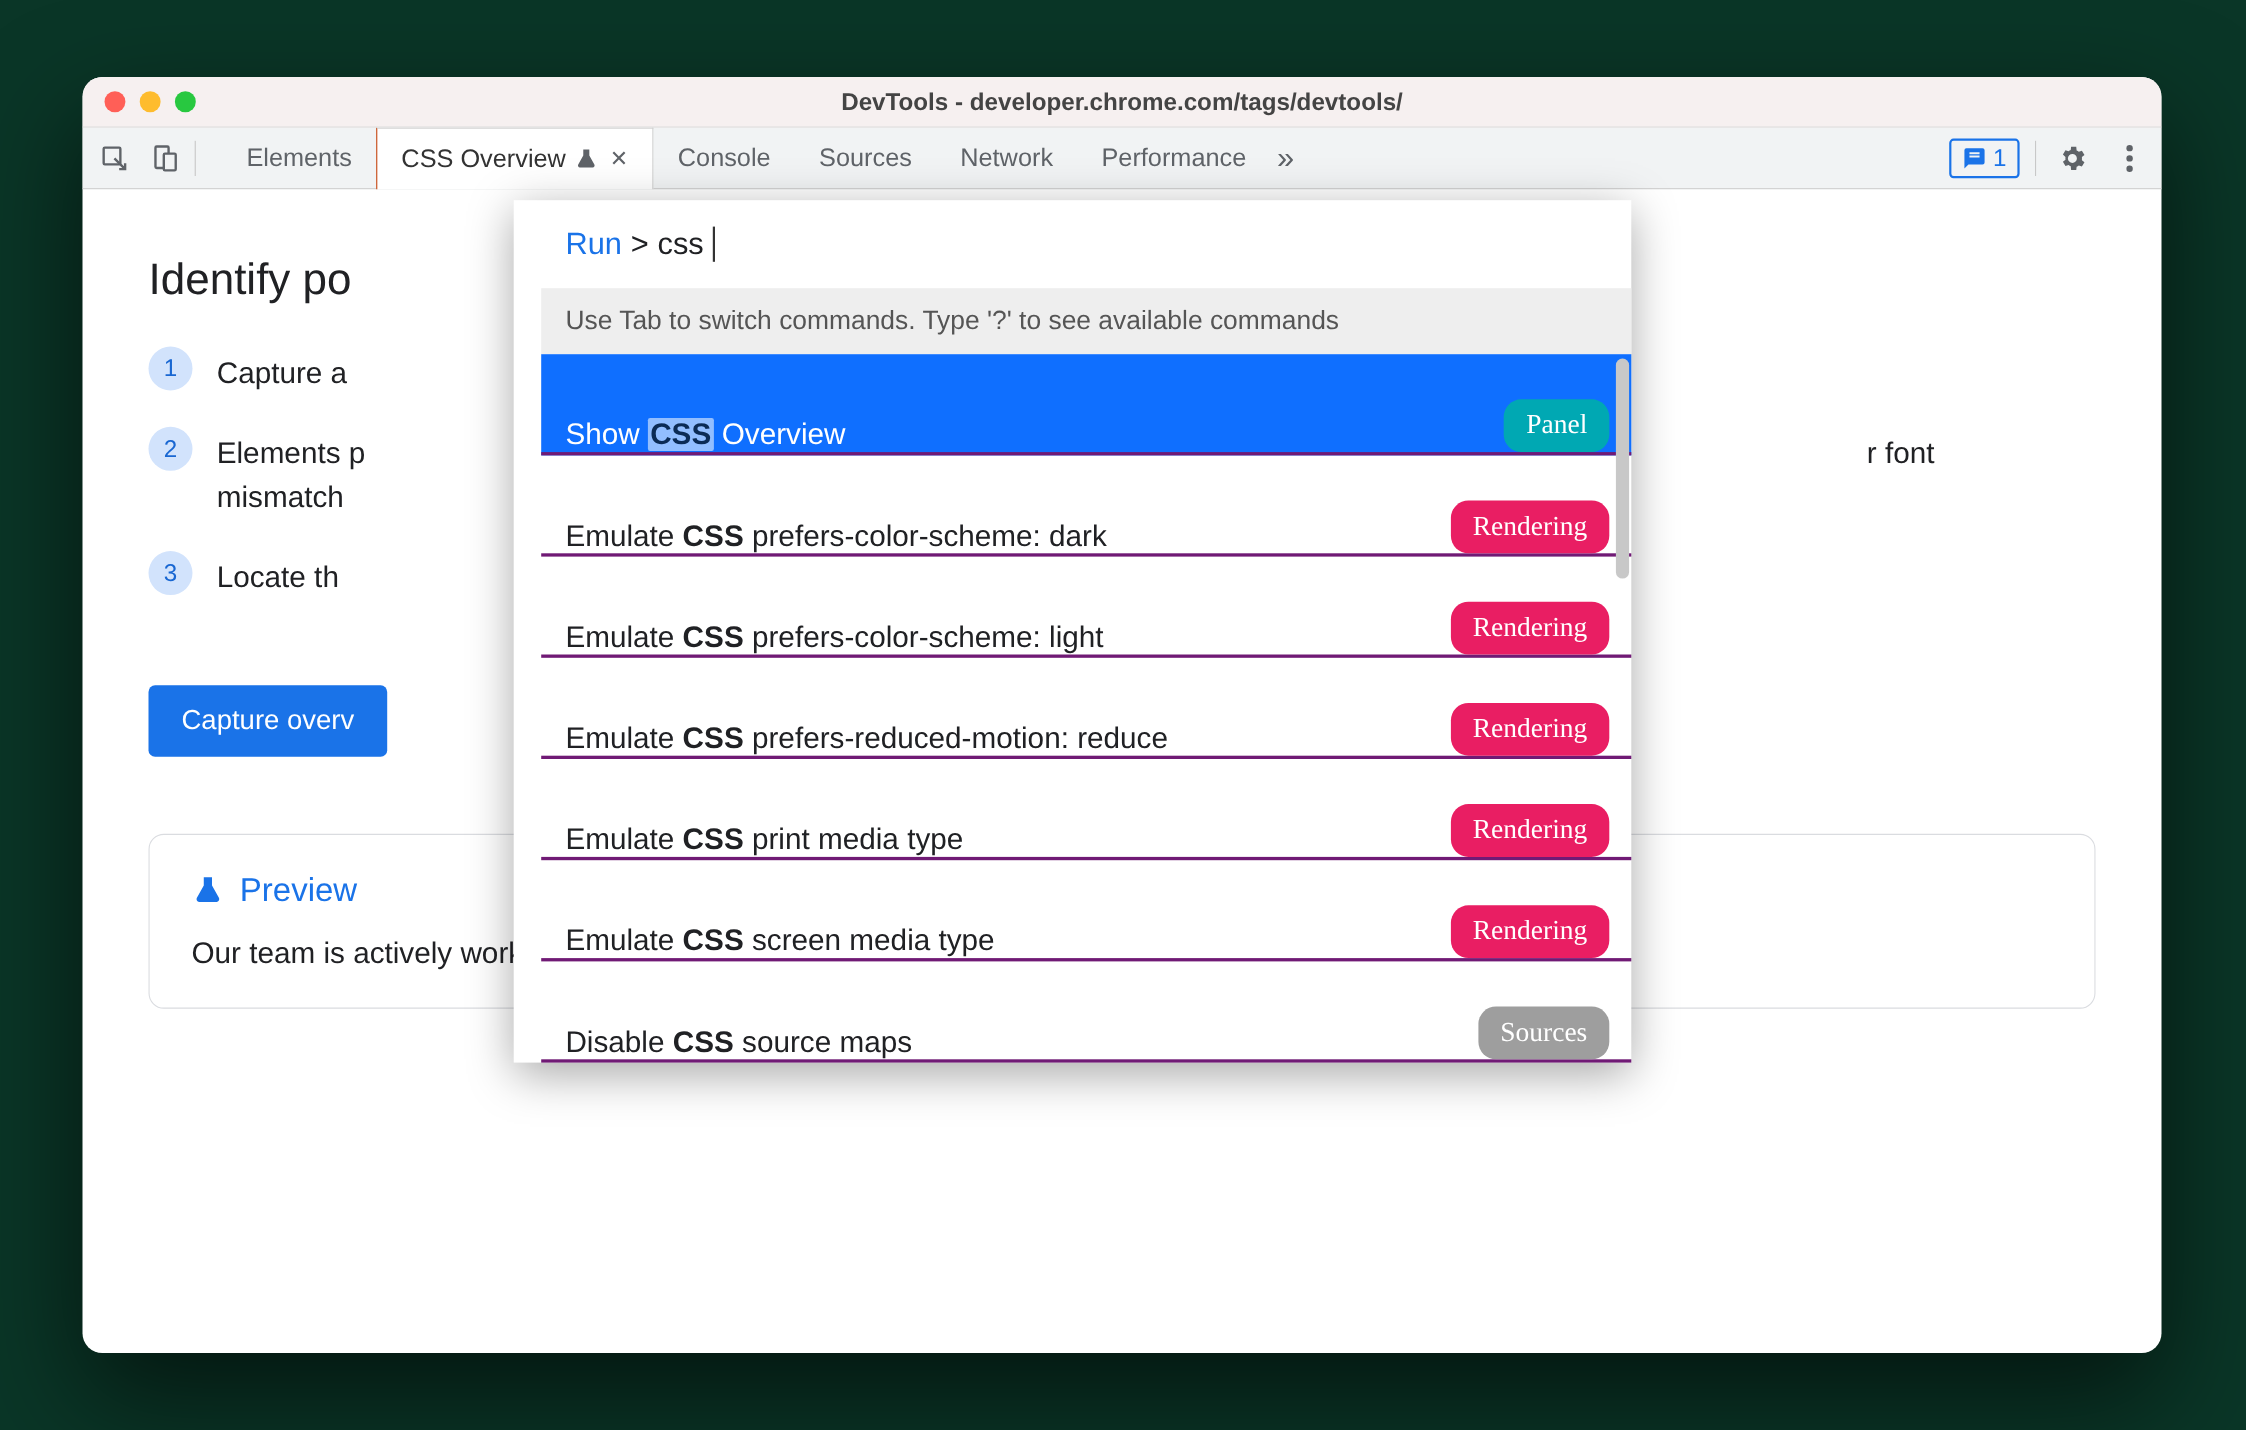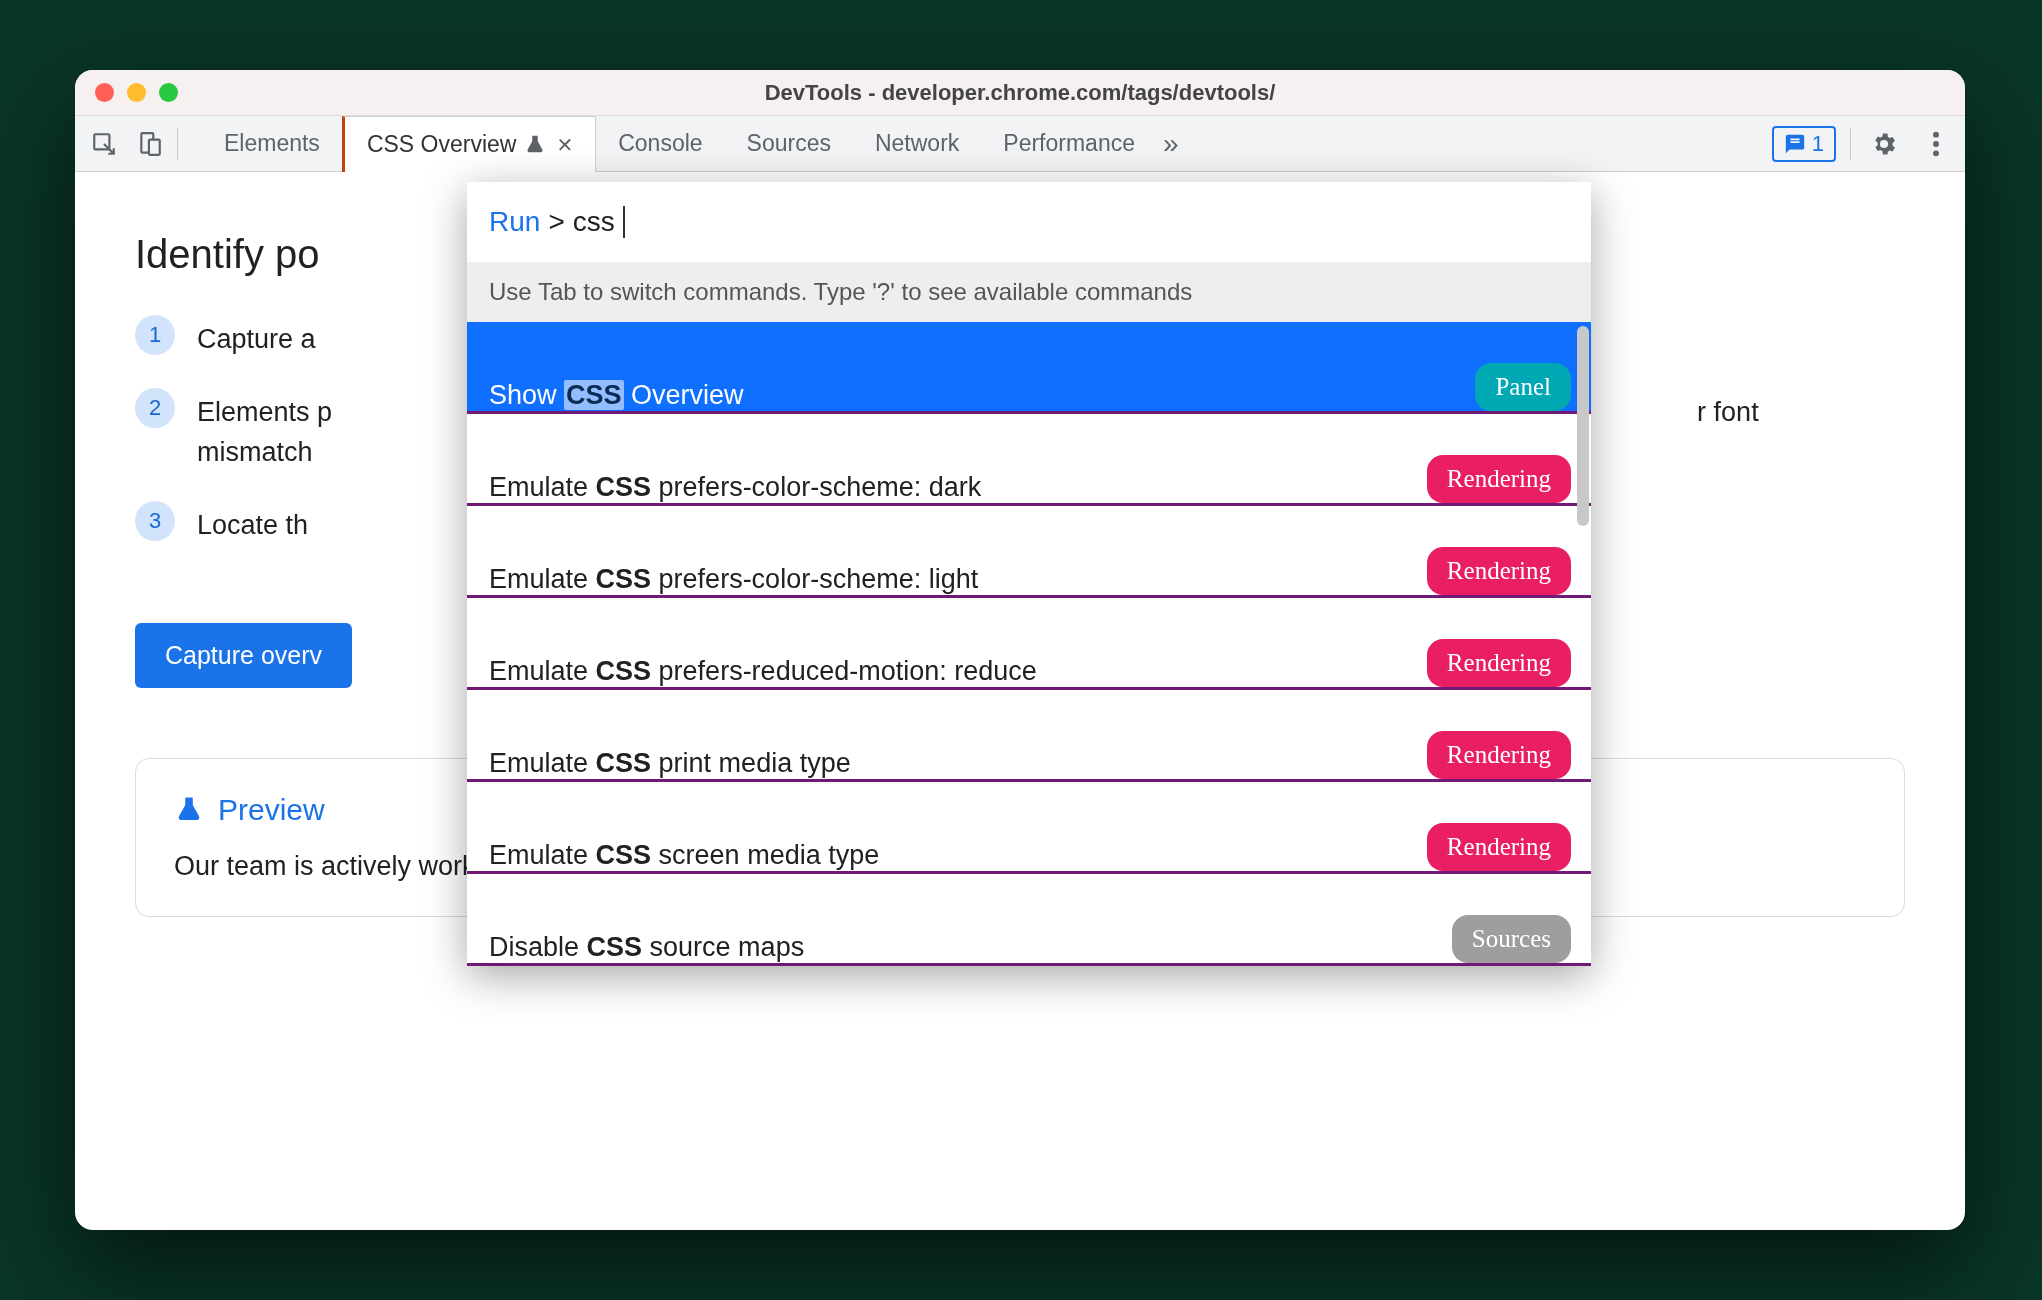"CSS Overview" .tab.active { border-left: 3px solid #c2410c -> 1px solid #c2410c }
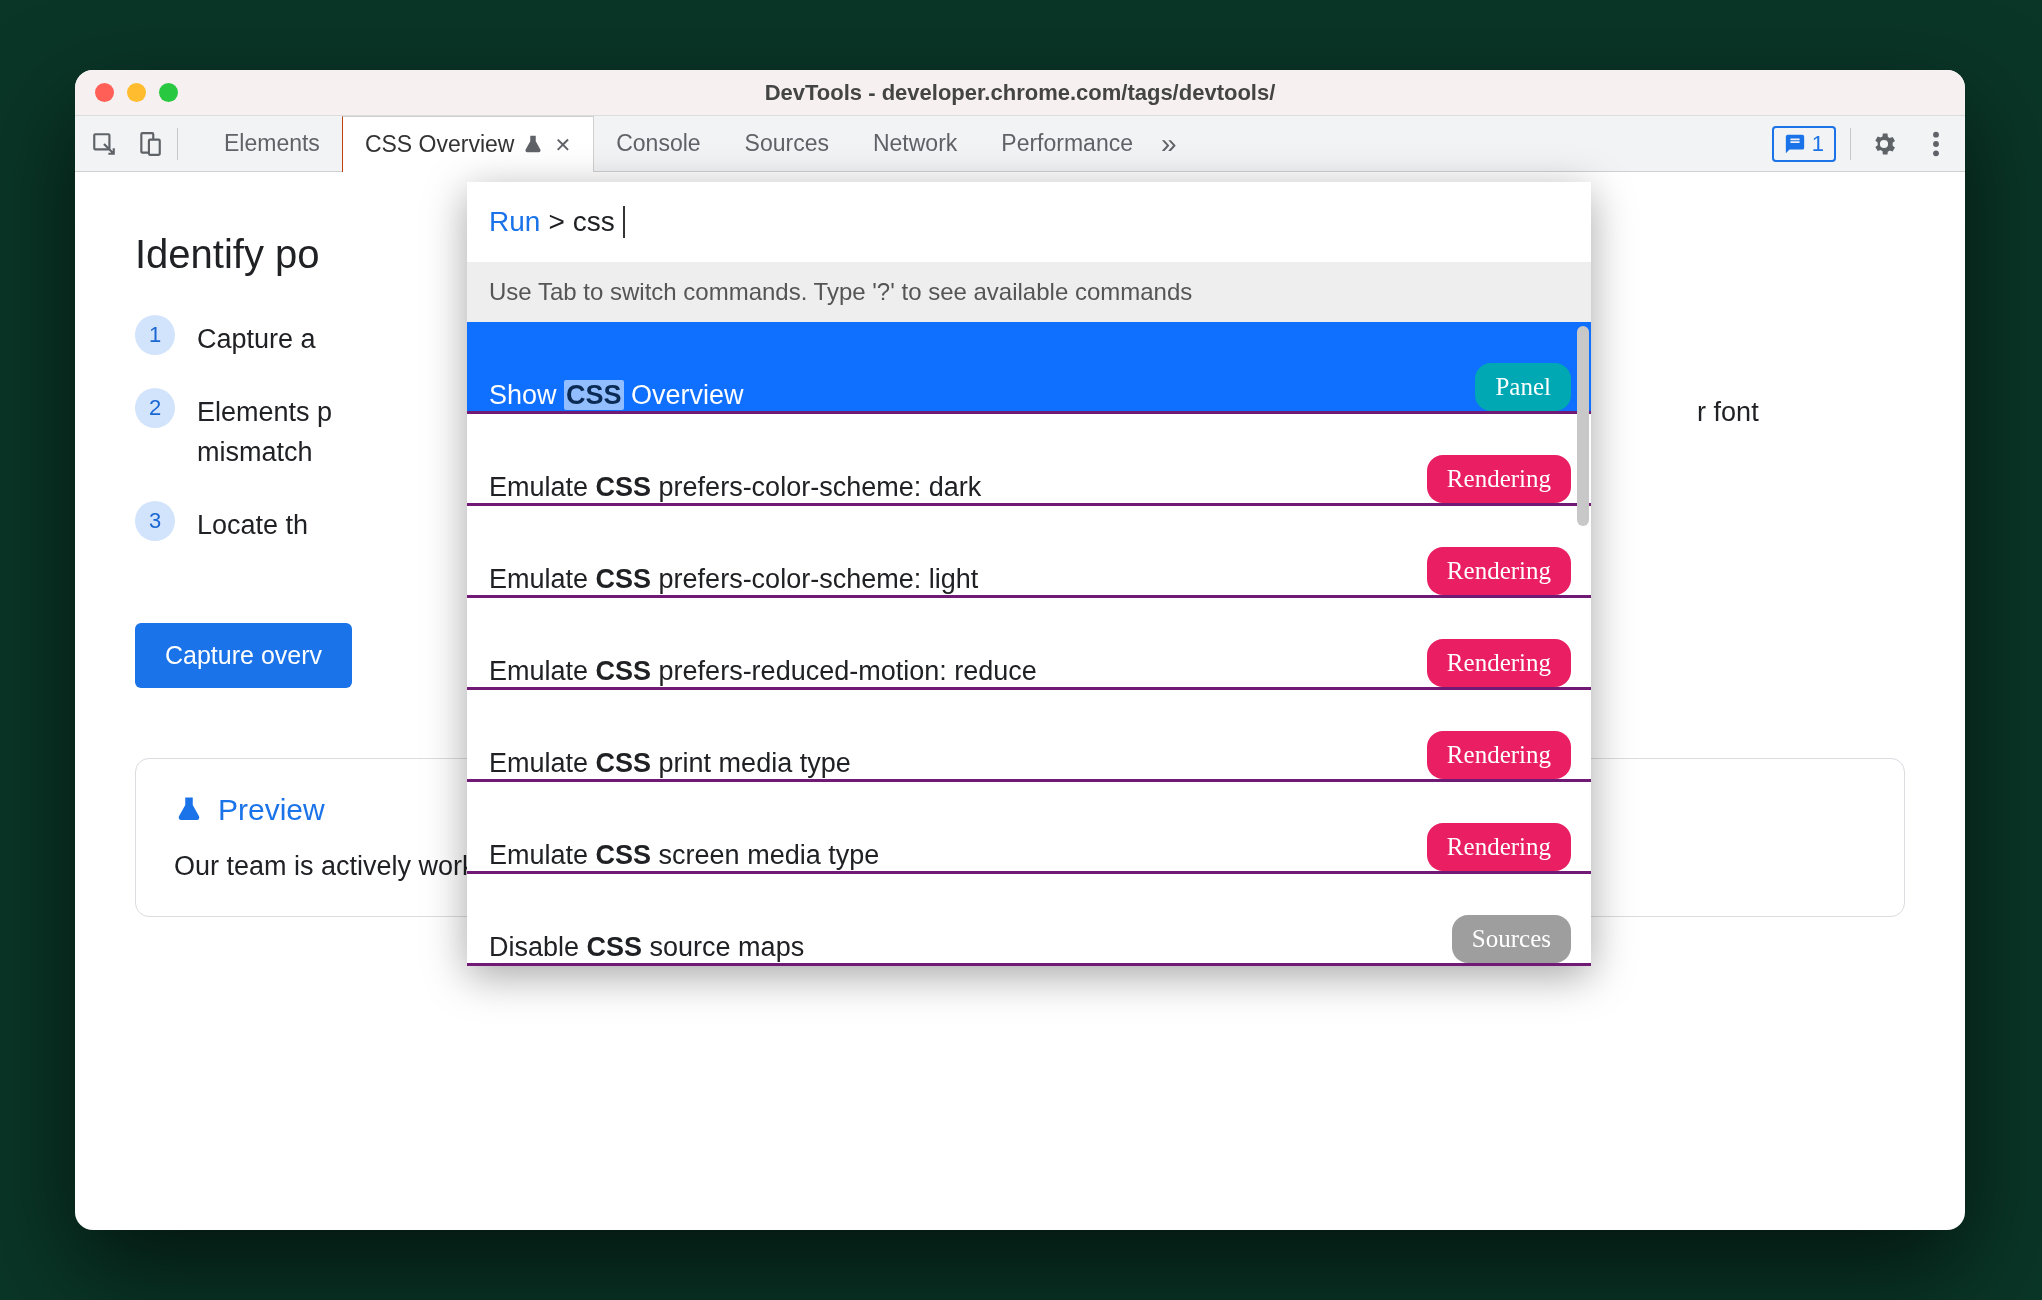"Run" .palette { padding-left: none -> 25px; width: 1124px -> 1016px }
